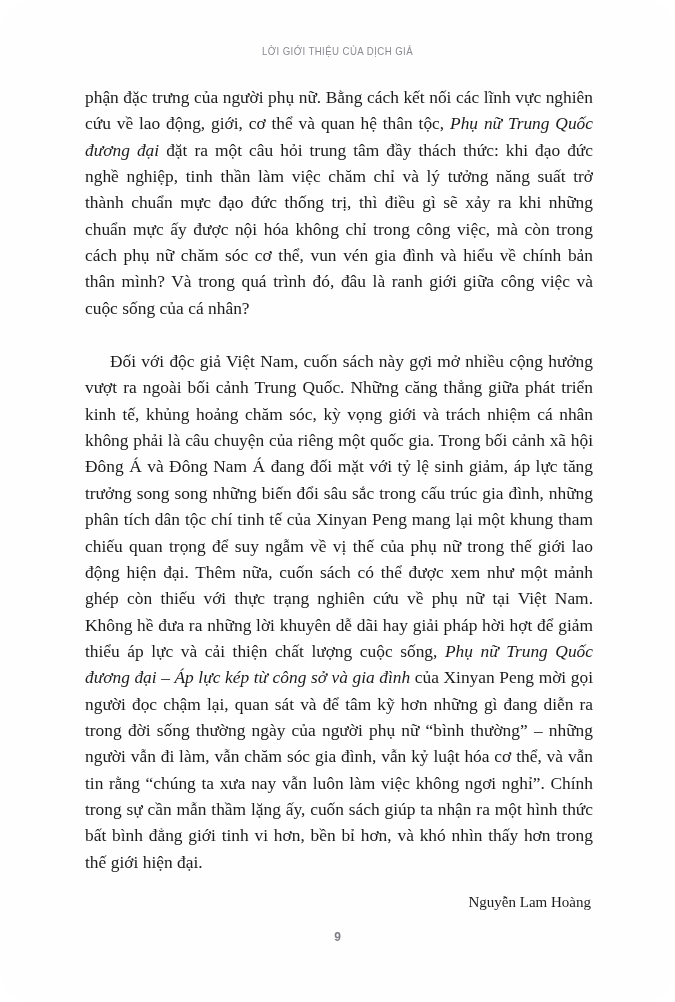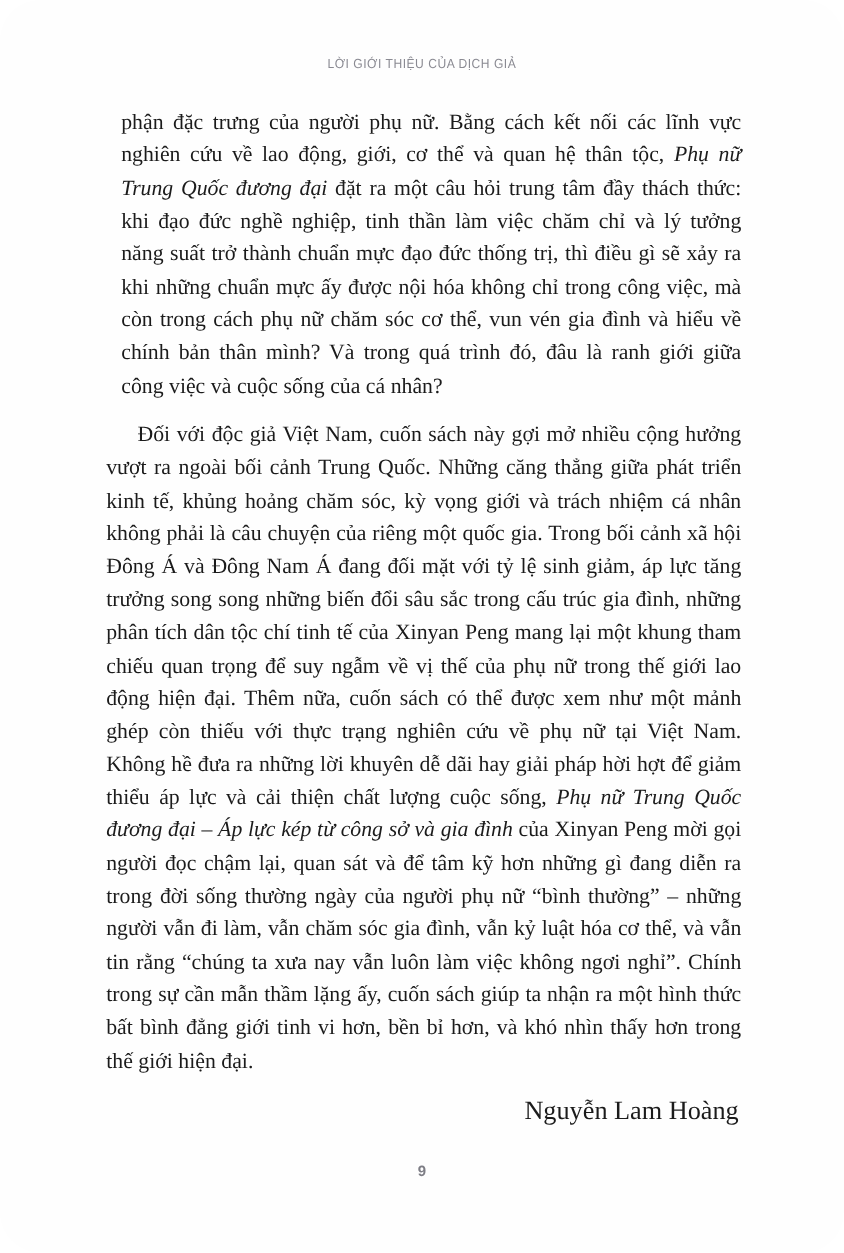"phận đặc trưng của người" p.para.first { margin-left: 12px -> none }
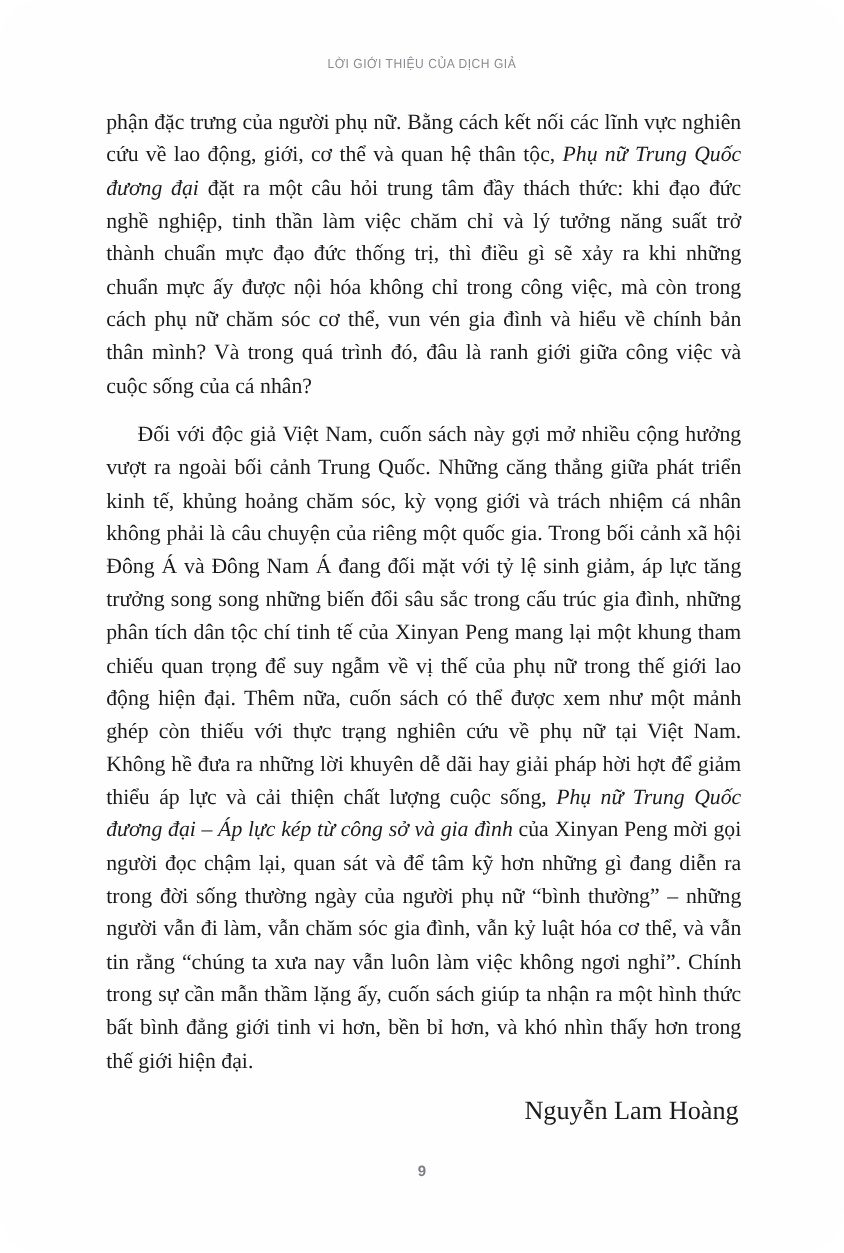"Đối với độc giả Việt" p.para + p.para { margin-top: 13px -> 27px }
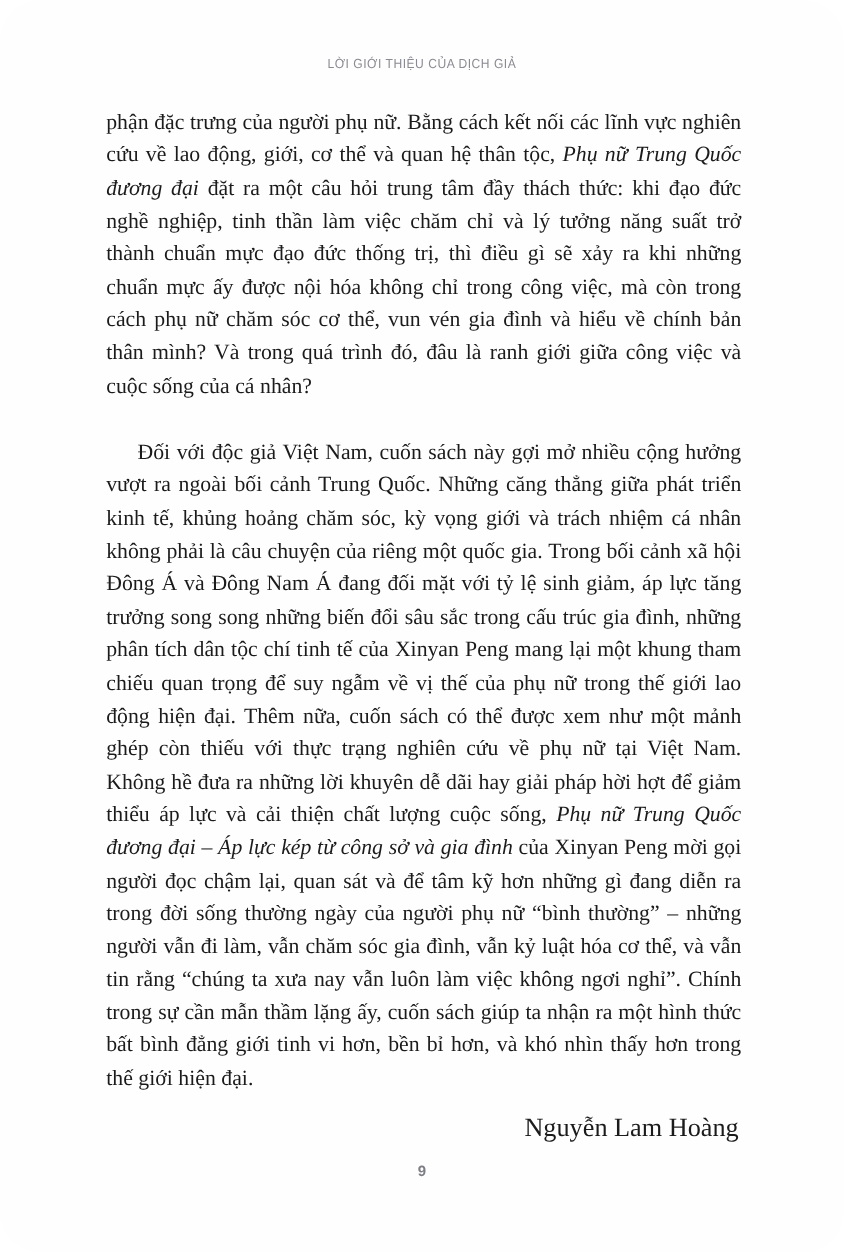"Nguyễn Lam Hoàng" .signature { font-size: 21px -> 15px }
